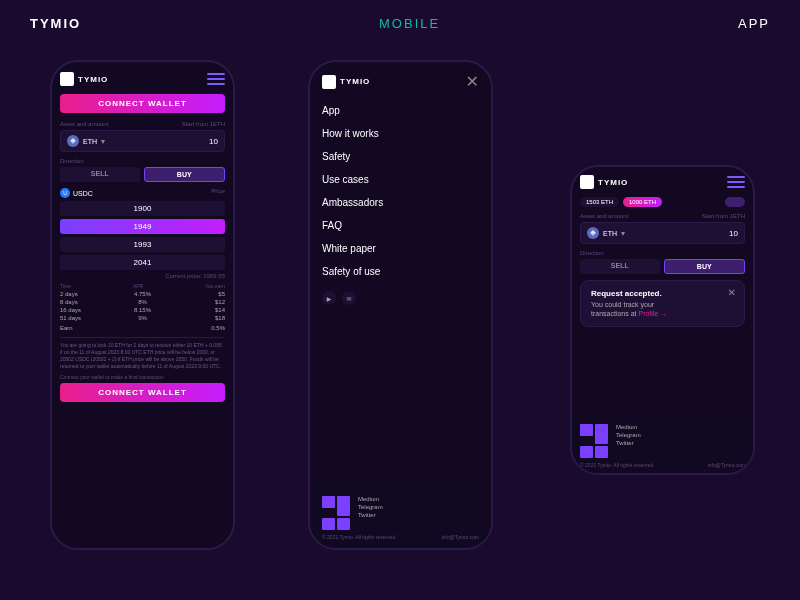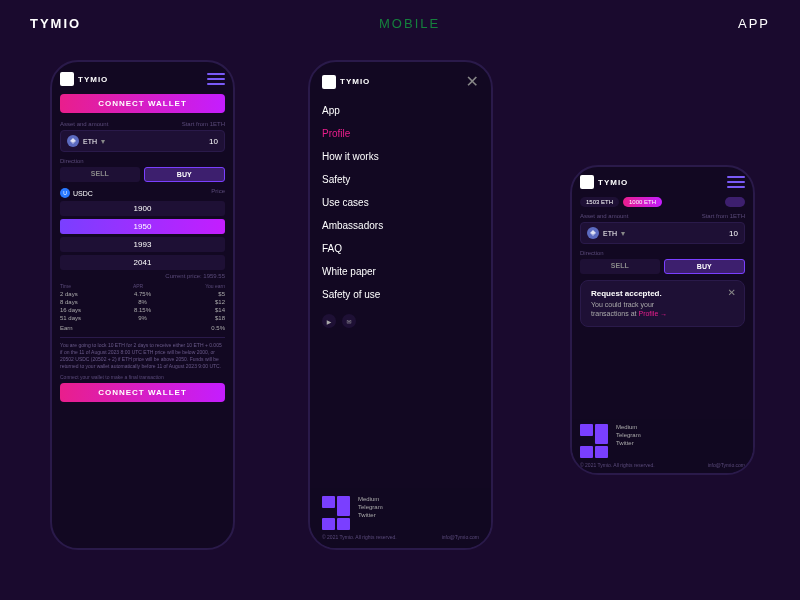"MOBILE" .nav-center { color: #15803d -> #14b8a6 }
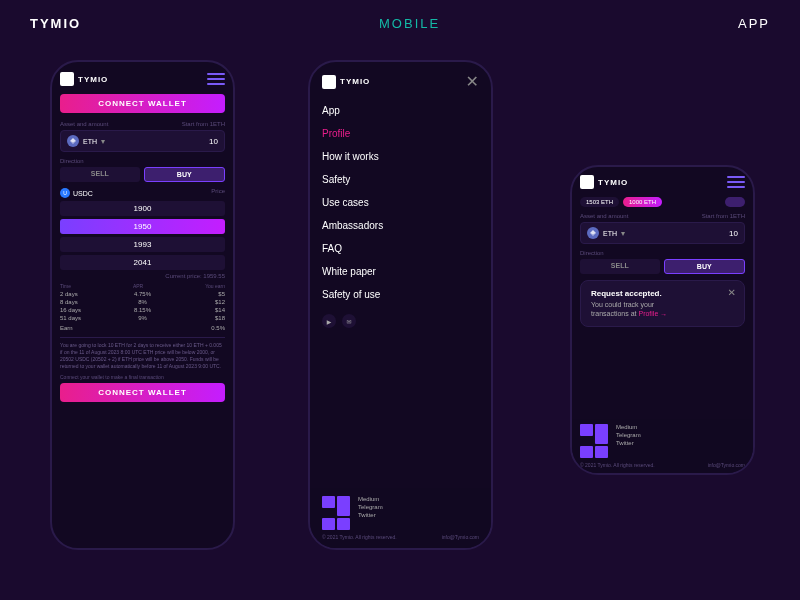"Profile" div.menu-item { html: <div>Profile</div> -> none }
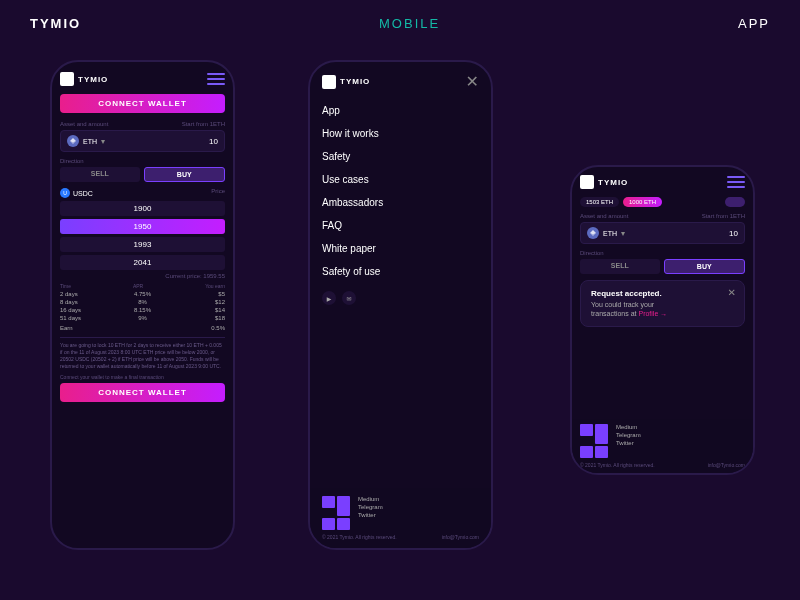"1950" div.price-bar { text: 1950 -> 1949 }
